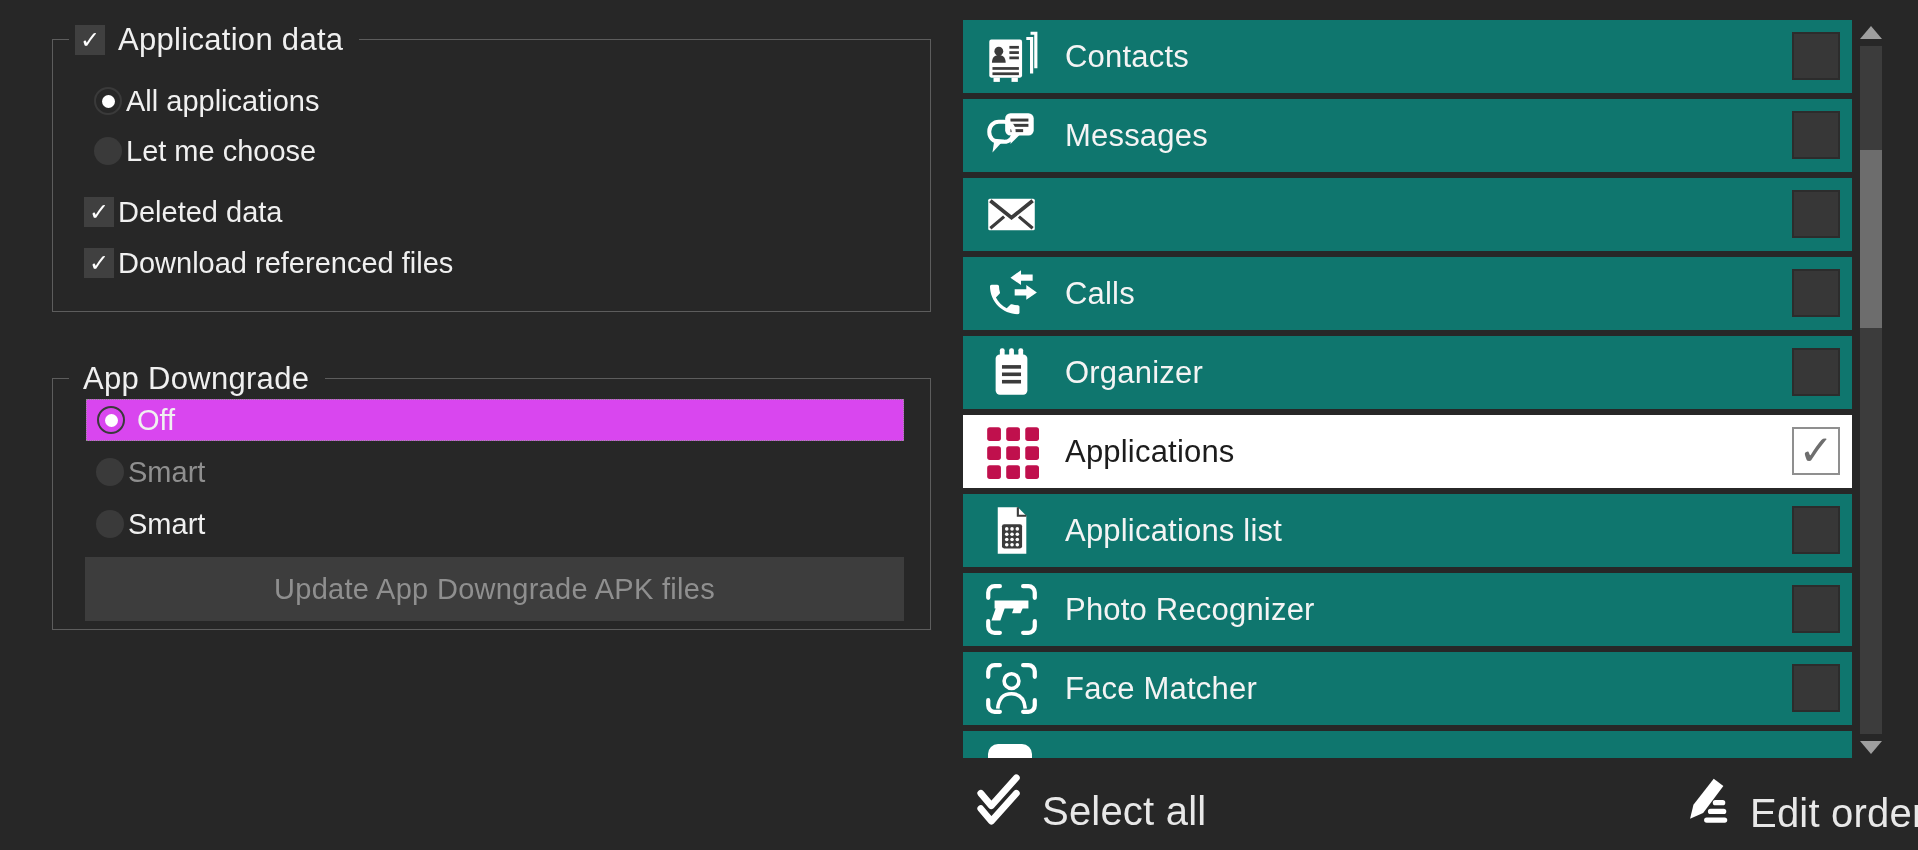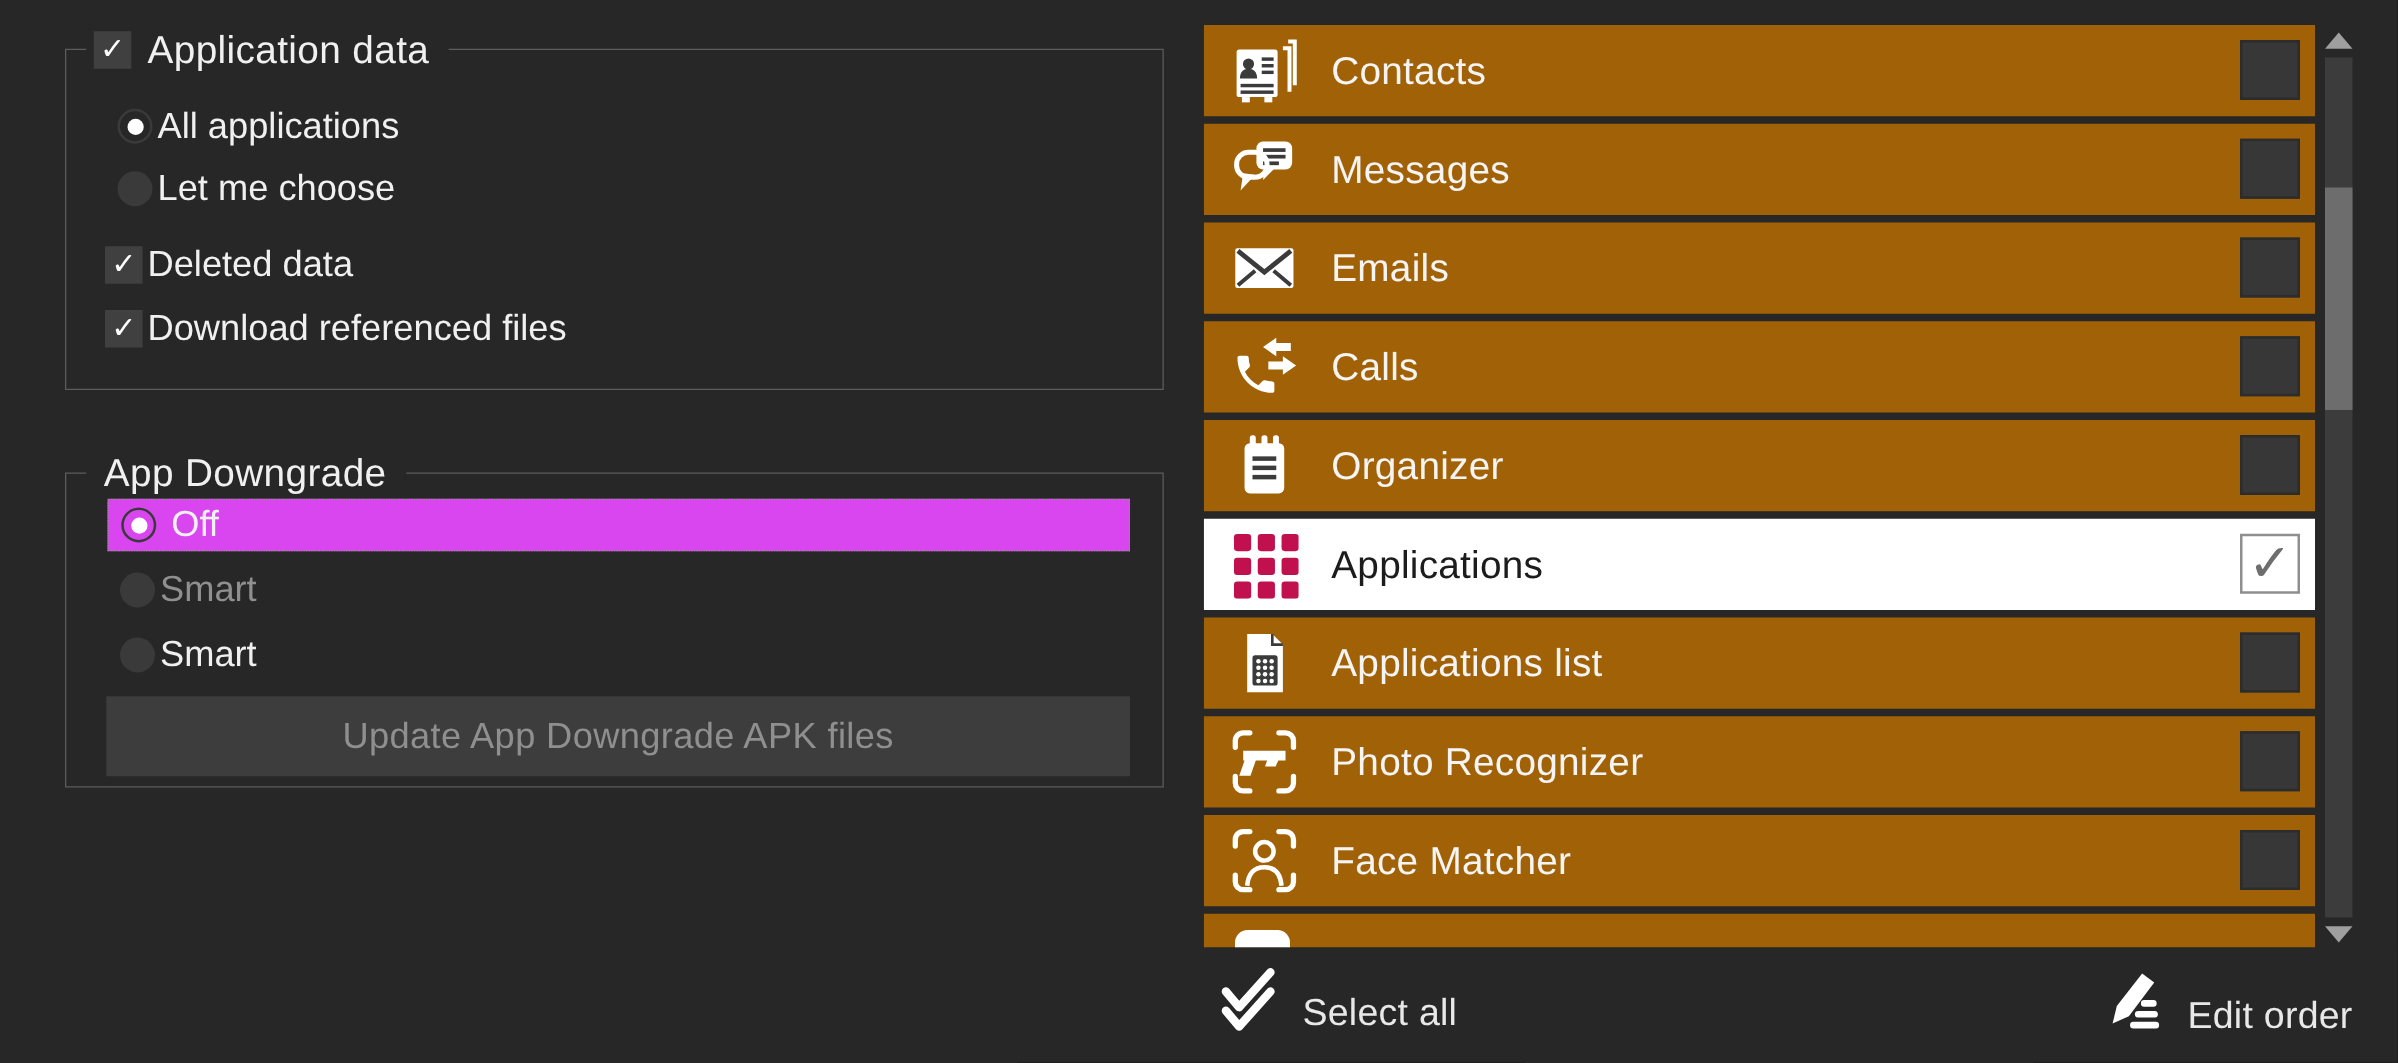"Contacts" .lrow { background: #a16207 -> #0f766e }
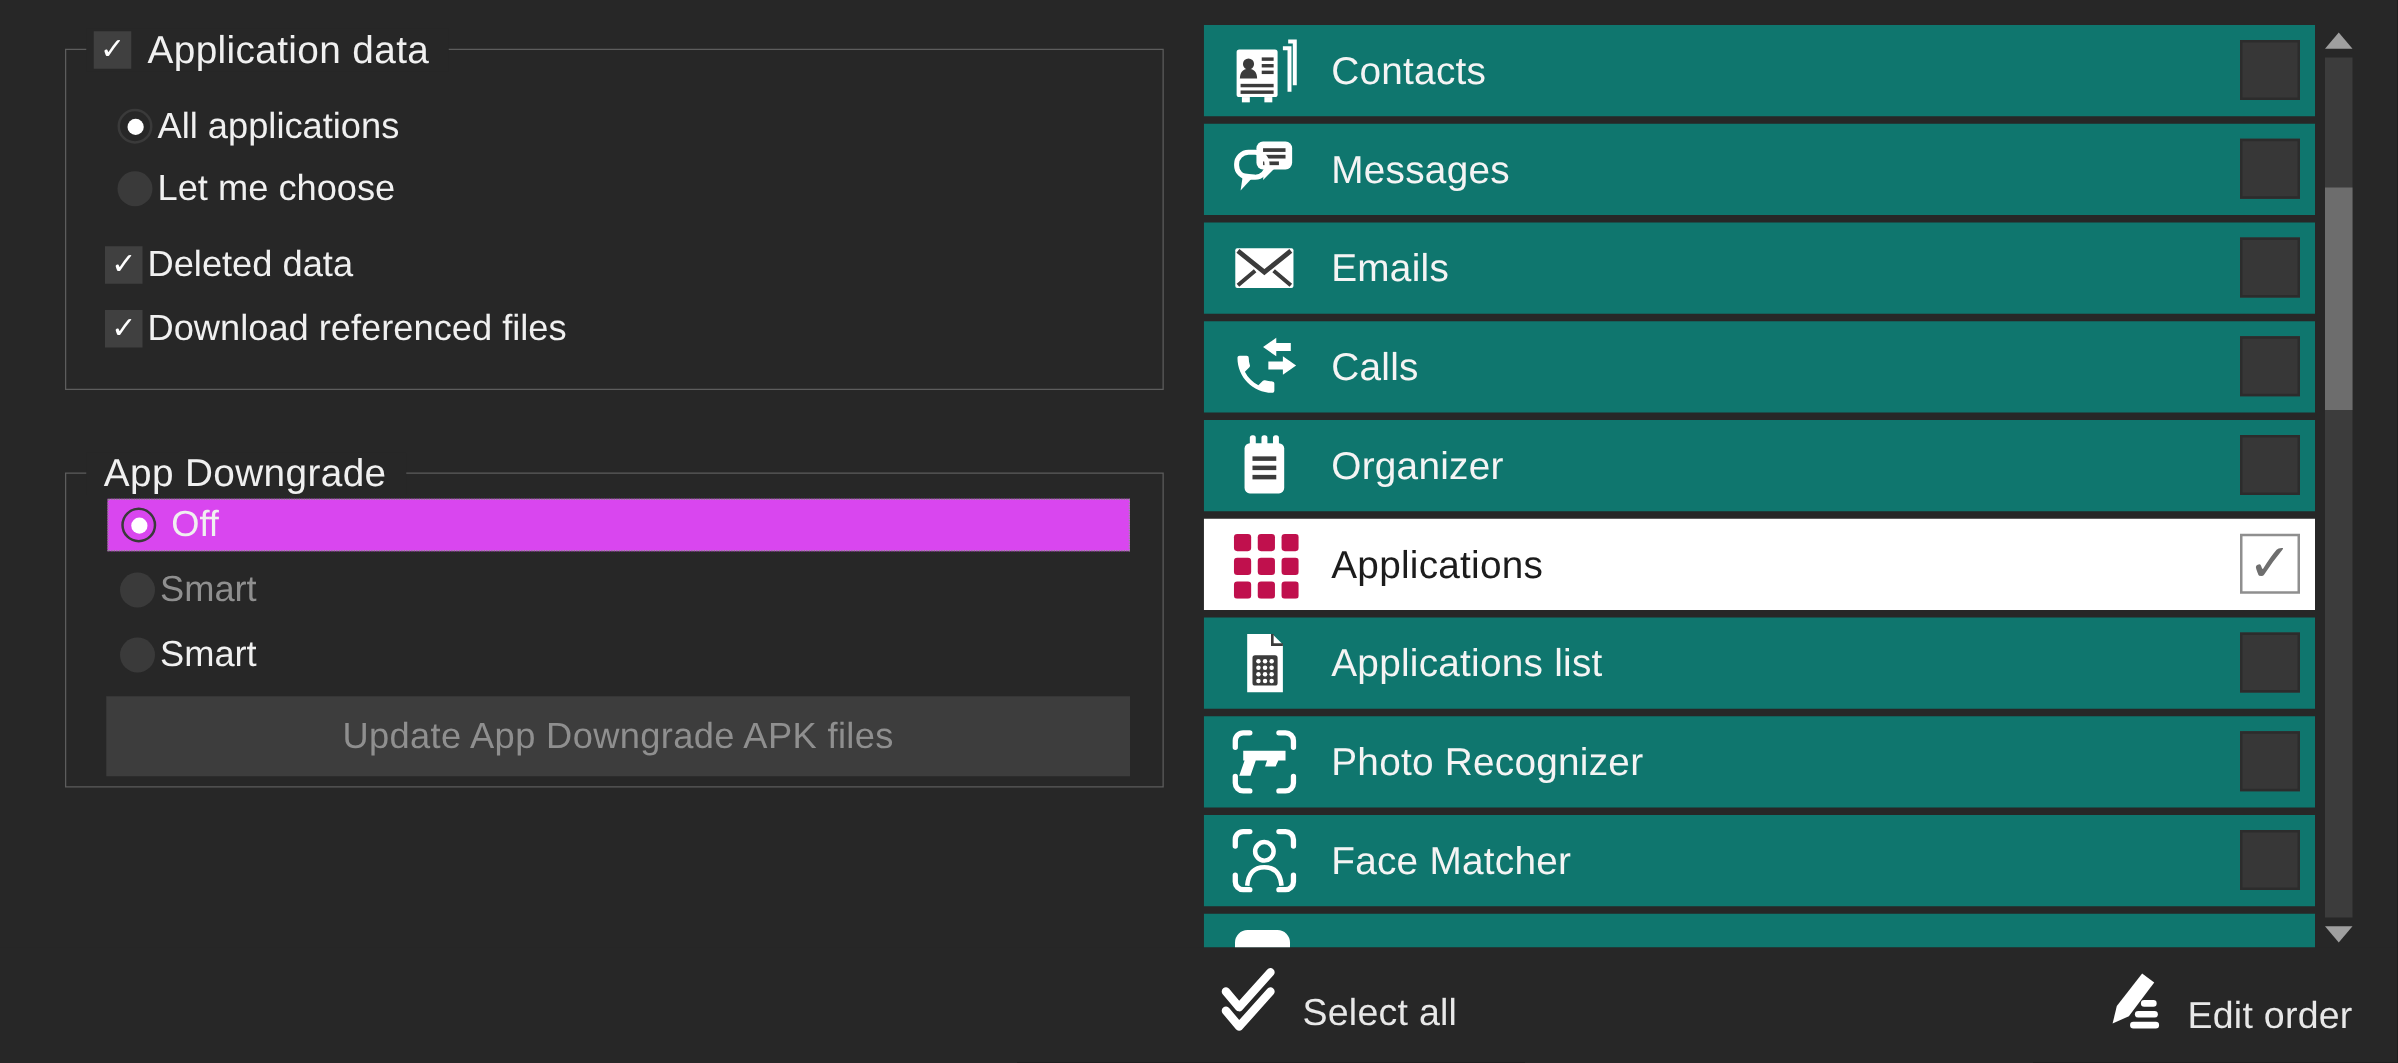"Emails" span.rlabel { html: <span>Emails</span> -> none }
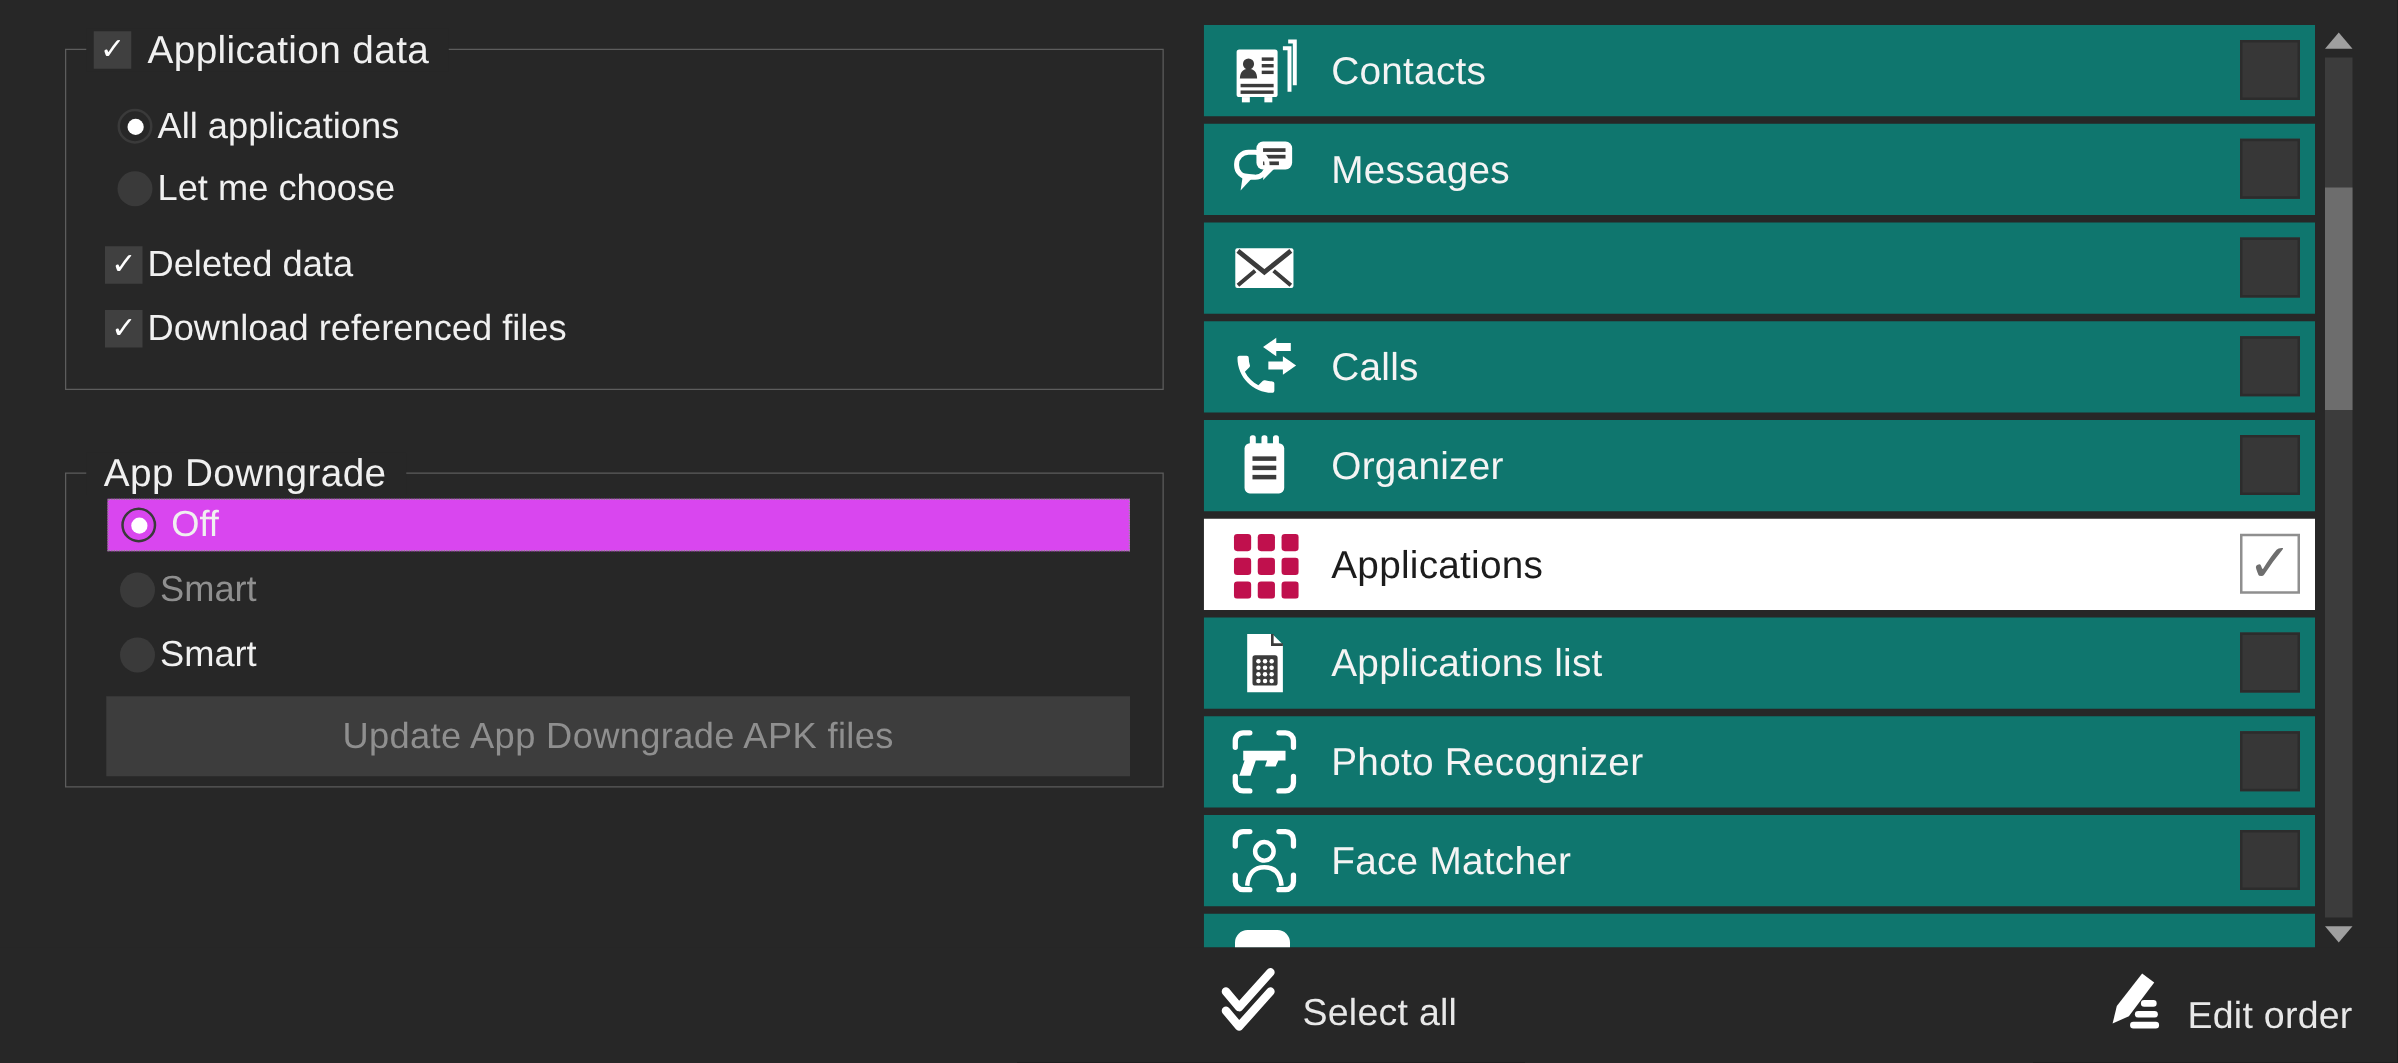"Select all" .fbtn .flabel { font-size: 30px -> 40px }
